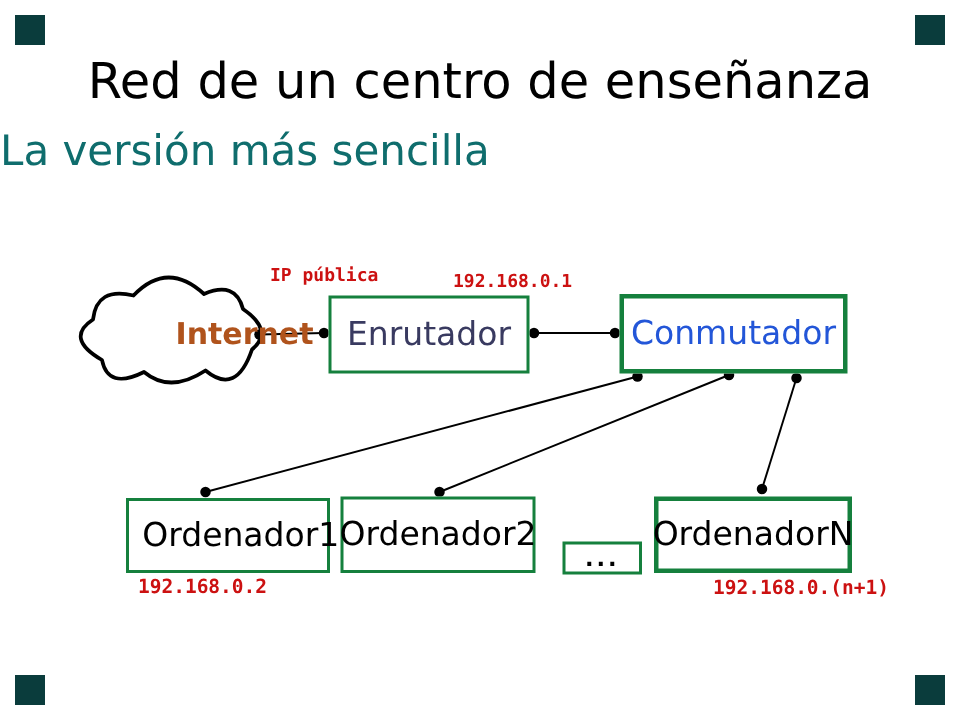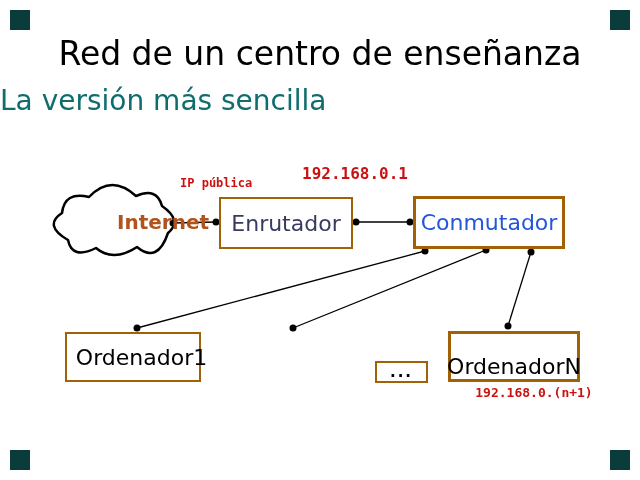"192.168.0.1" .lbl-ip1 { font-size: 16px -> 12px; top: 164px -> 180px }
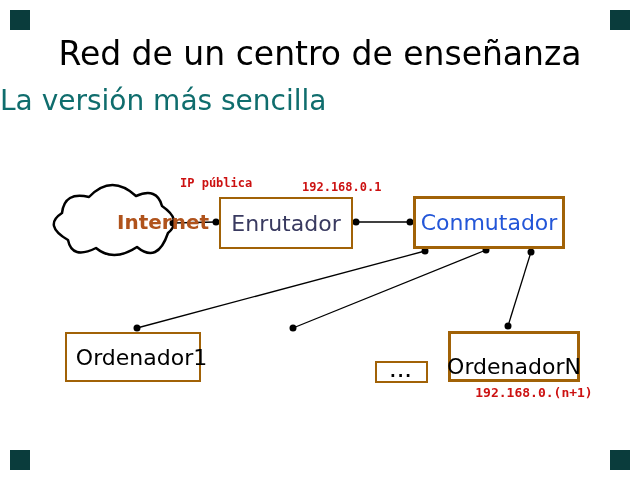"Enrutador" .node { border: 2px solid #a16207 -> 2px solid #15803d }
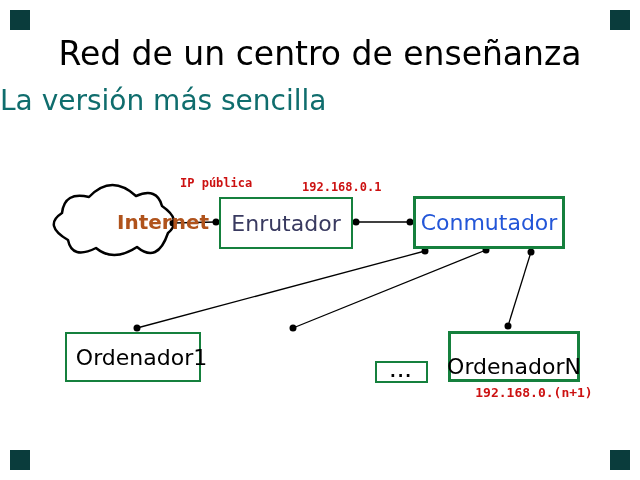"Ordenador1" .pc1-box { left: 65px -> 84px }
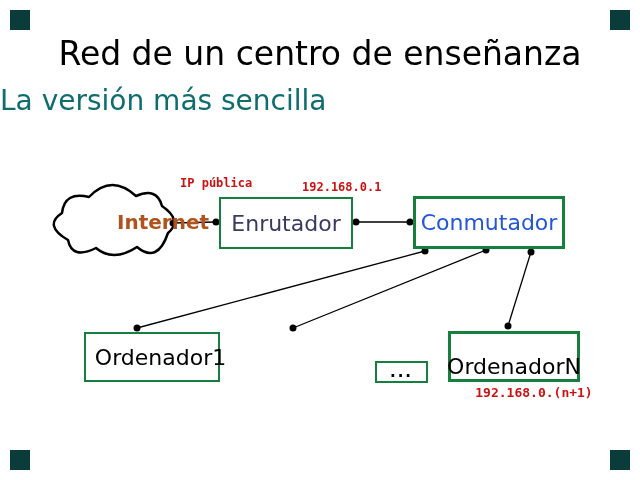"Ordenador2" div.node { html: none -> <div> <span>Ordenador2</span> </div> }
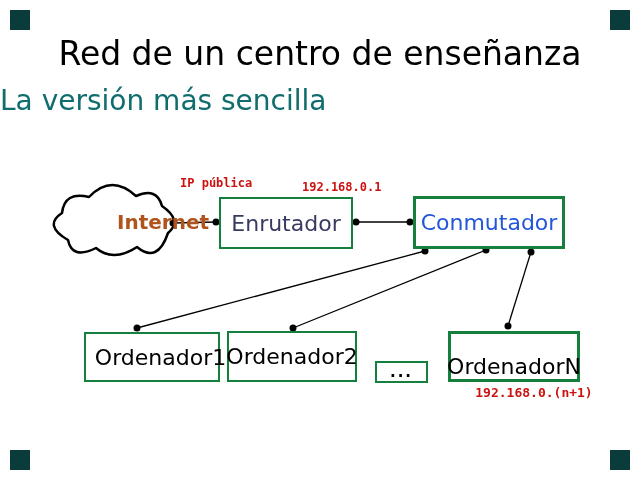"OrdenadorN" .pcn-box { align-items: flex-end -> none; left: 448px -> 436px }
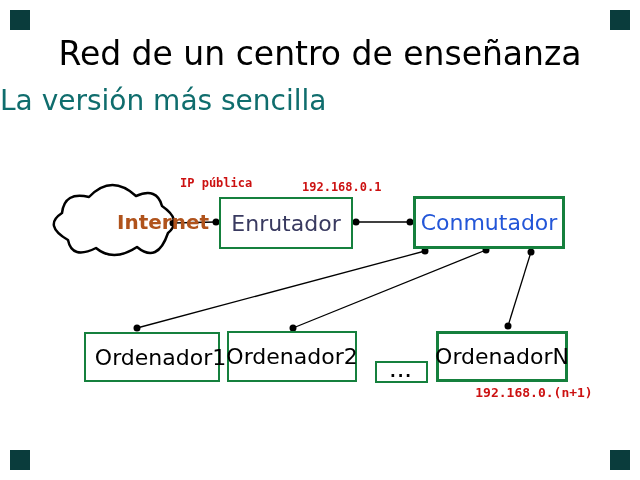"192.168.0.2" div.ip-label { html: none -> <div>192.168.0.2</div> }
